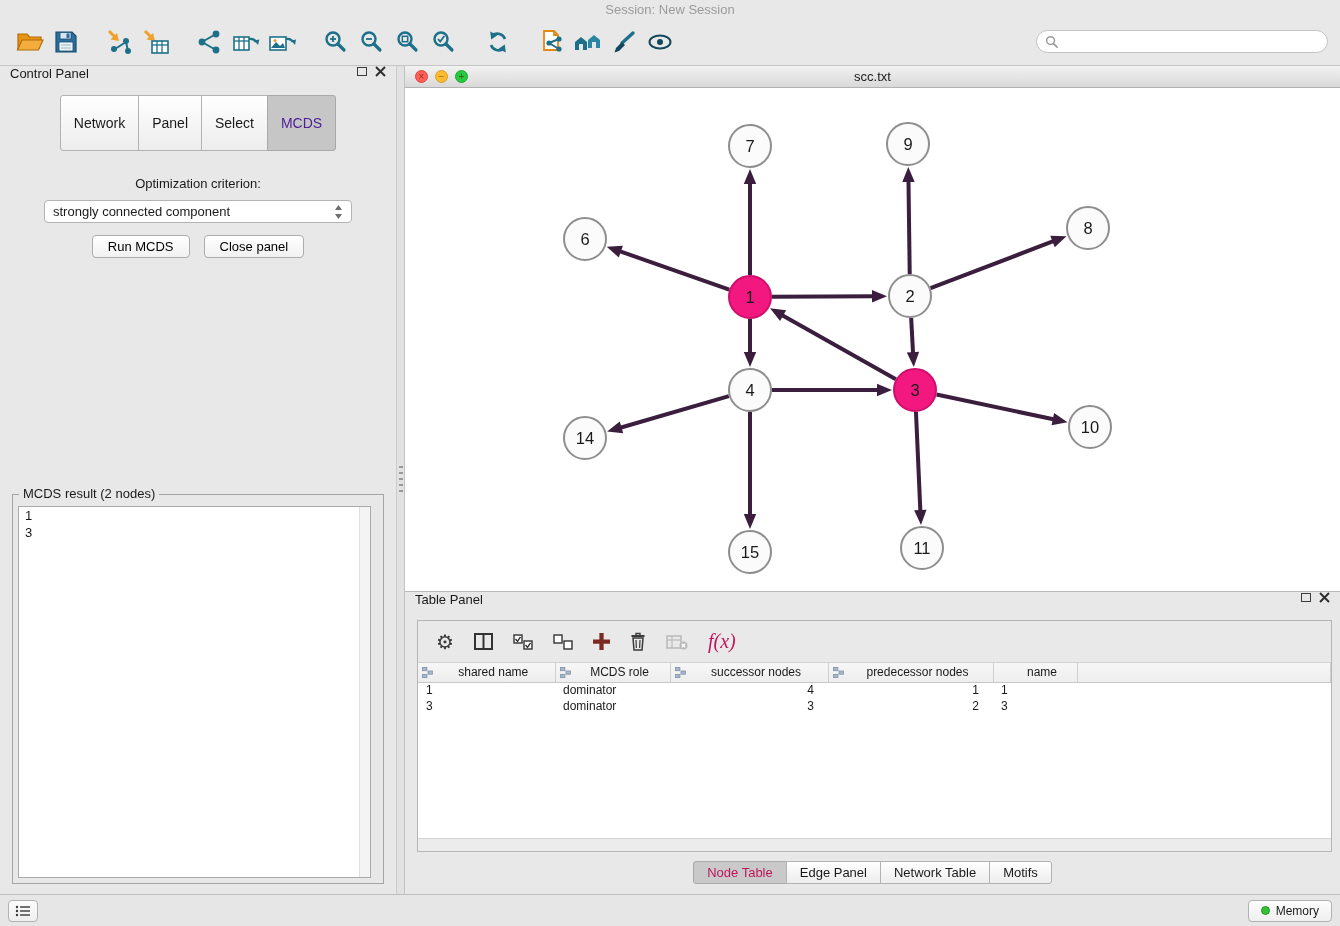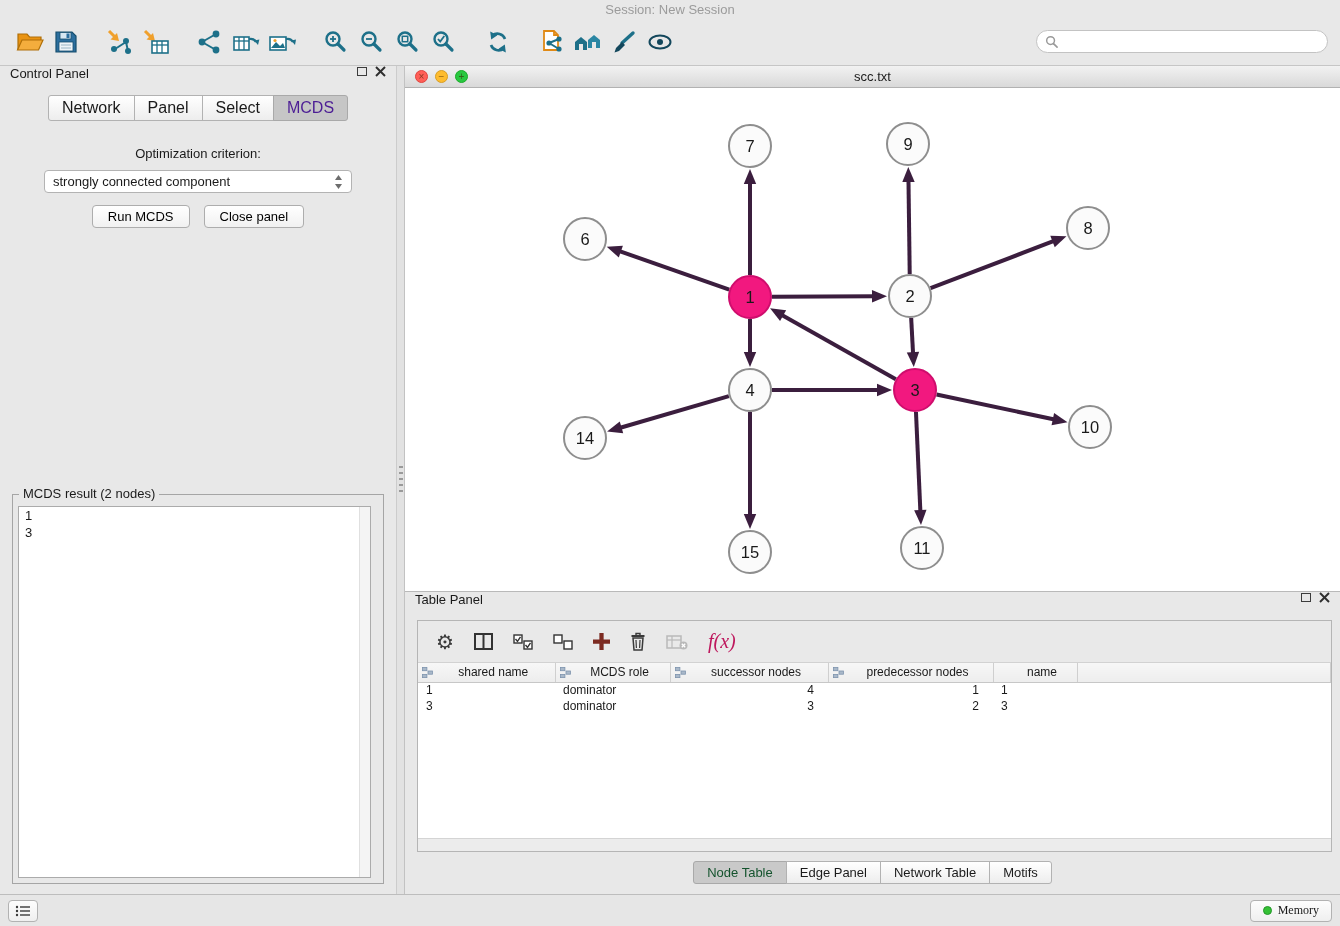"Network" .cp-tab { font-size: 16px -> 14px; padding: 3px 13px -> 19px 13px }
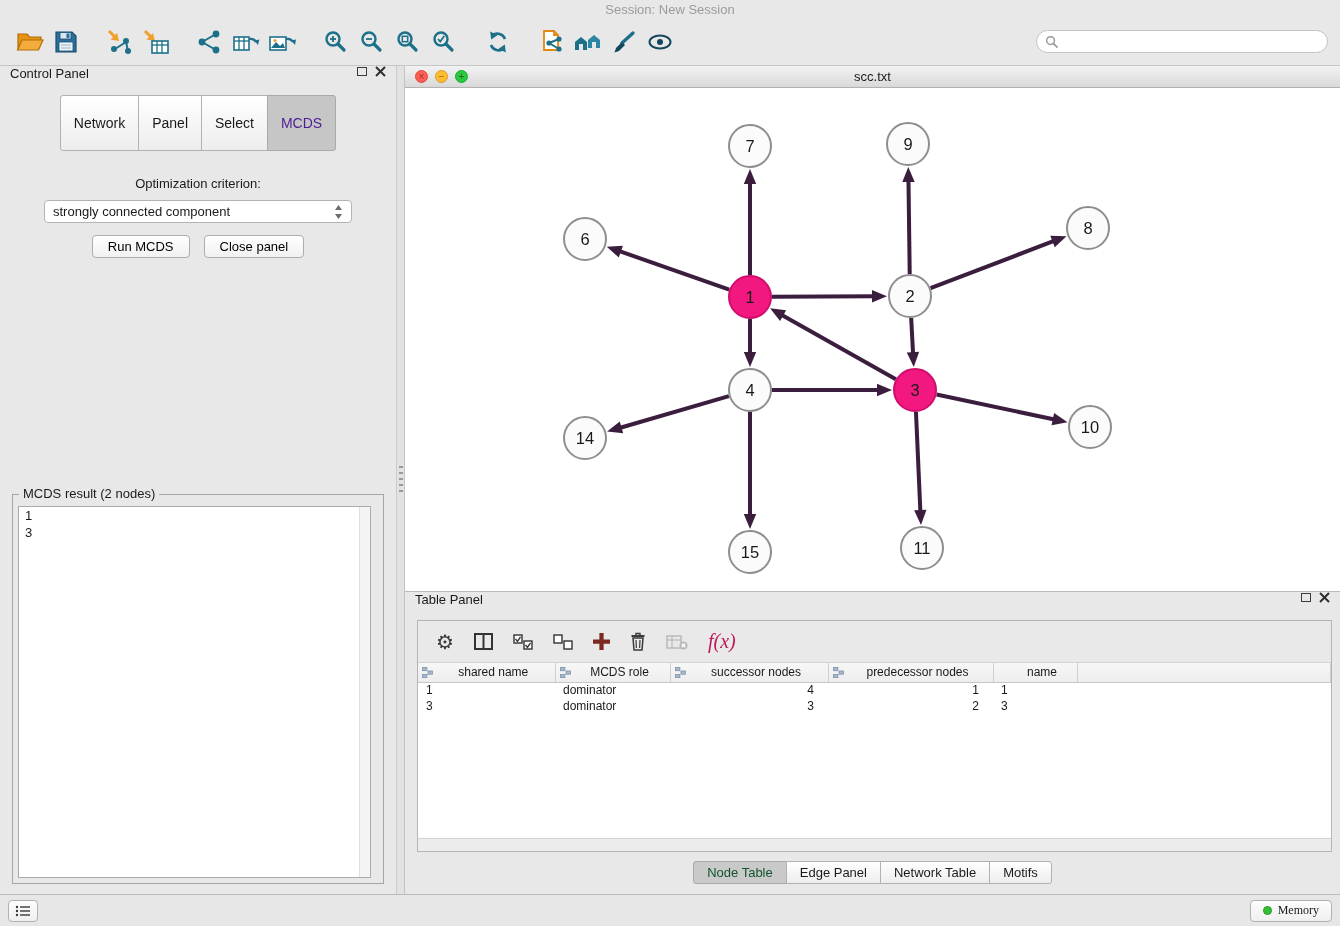"Node Table" .tp-tab.active { color: #14532d -> #be185d }
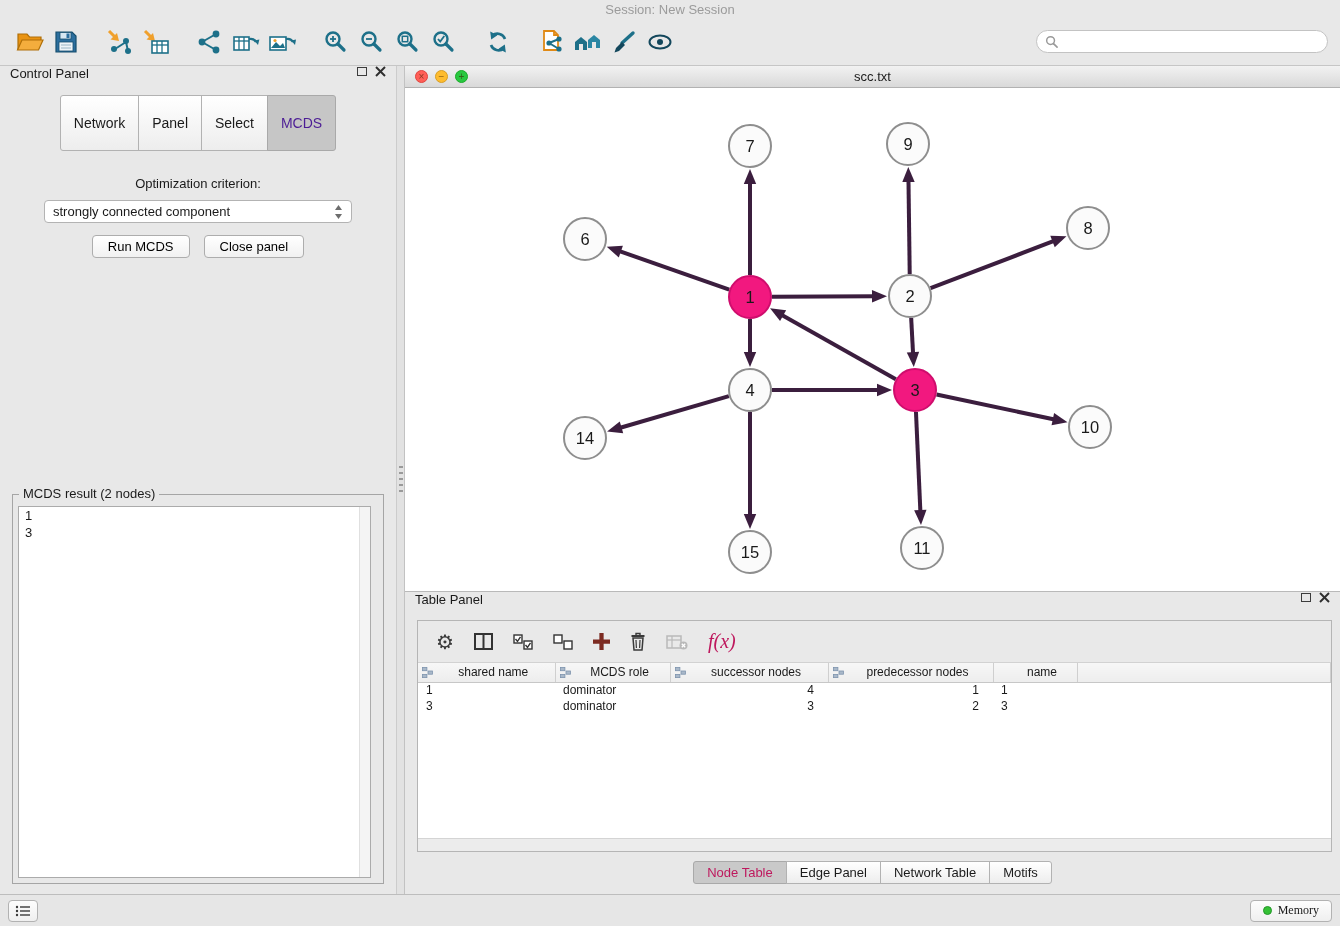"Memory" .memory-btn { font-family: Liberation Serif, serif -> none }
